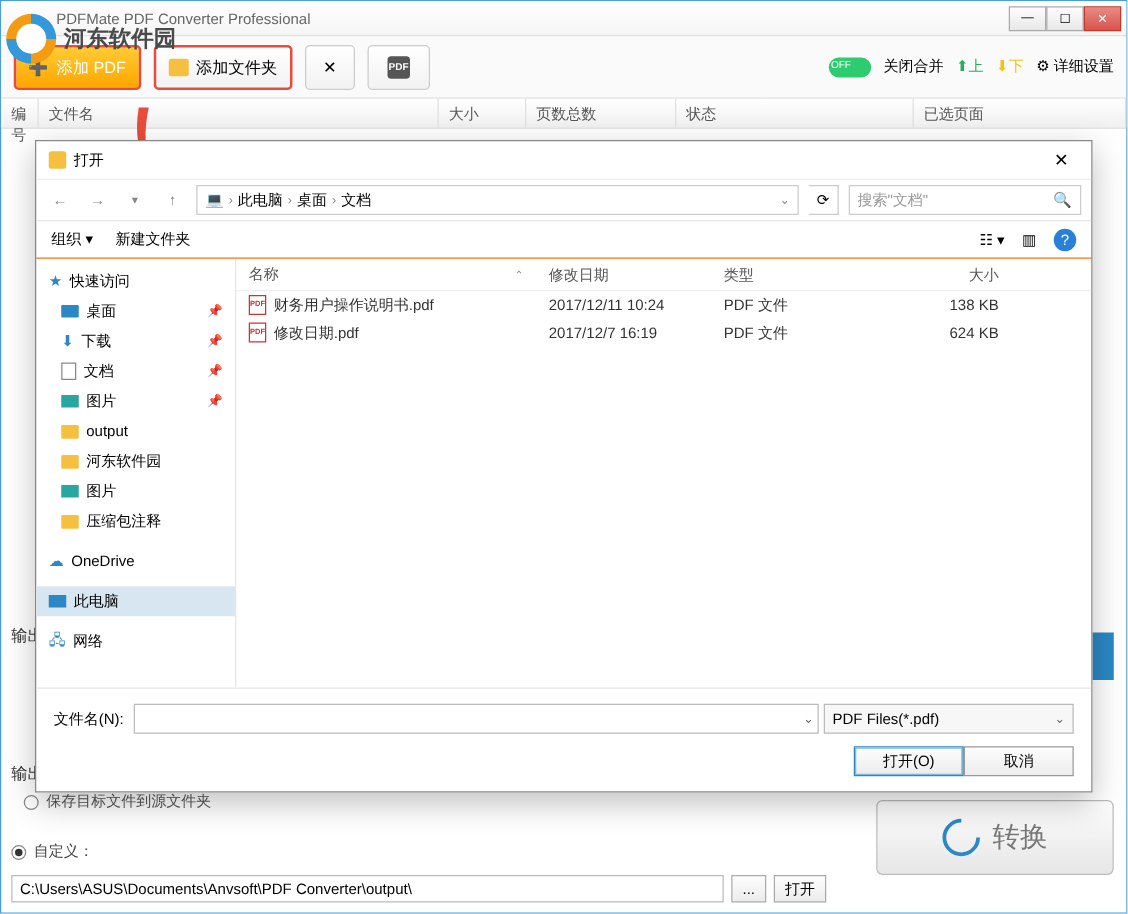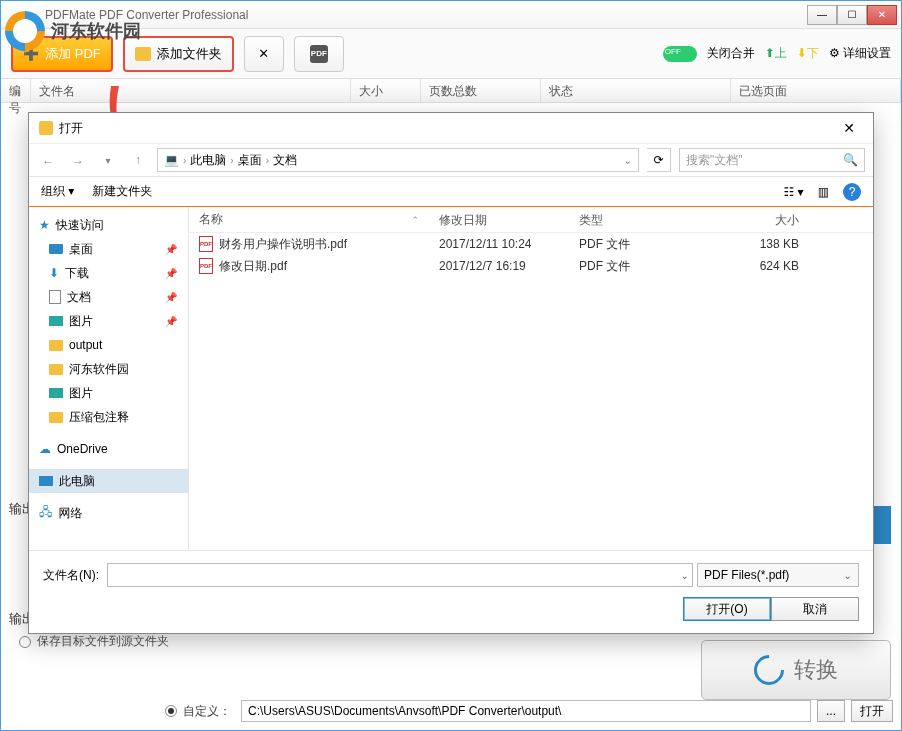"PDF Files(*.pdf)" .ftype-select { width: 162px -> 200px }
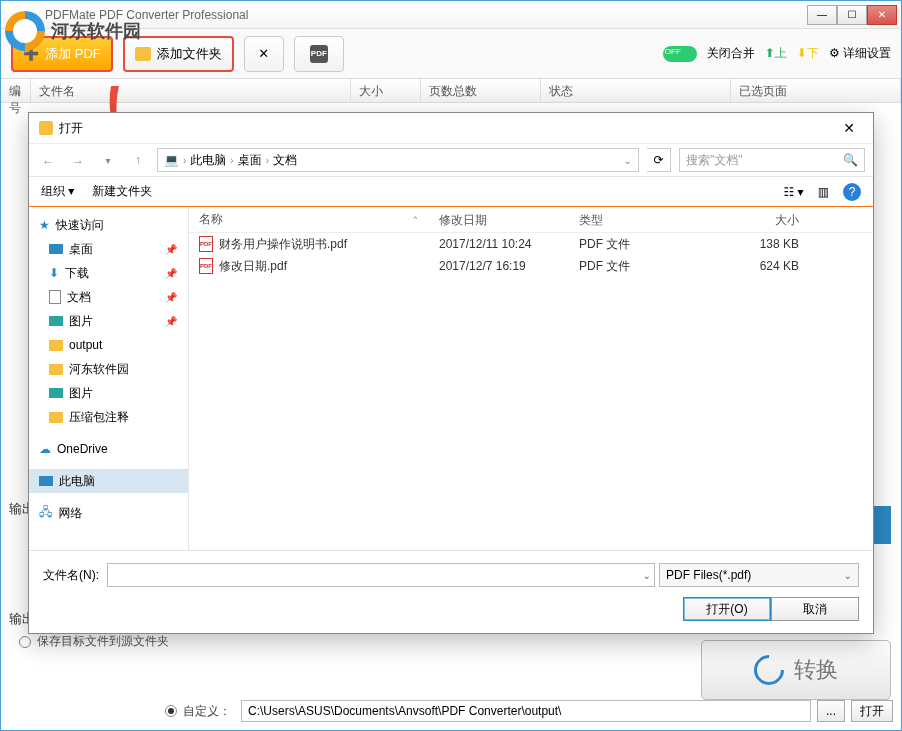"自定义：" .output-section { flex-direction: none -> column; justify-content: flex-end -> none }
